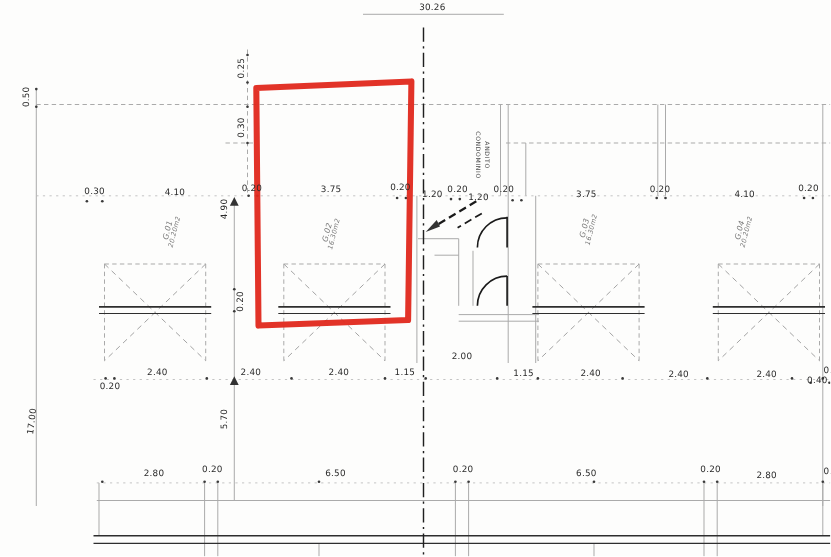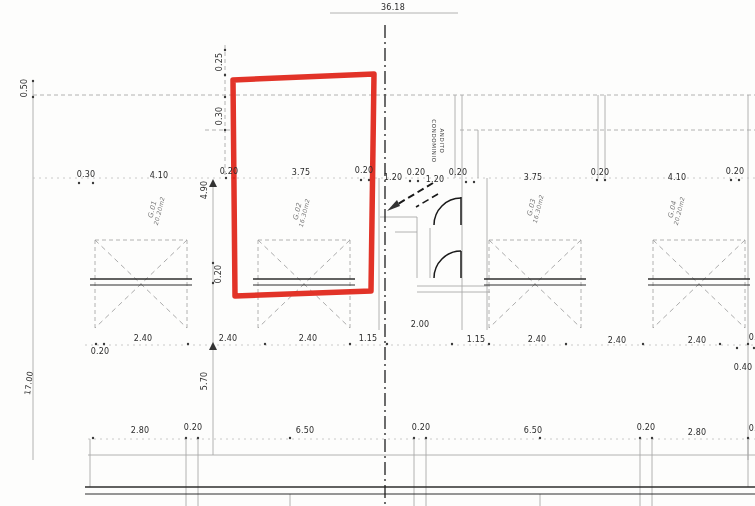"36.18" span.lbl { text: 36.18 -> 30.26 }
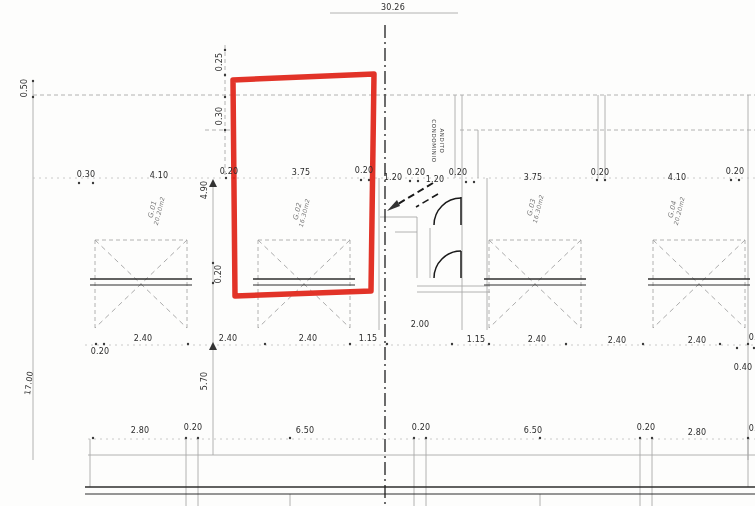"0.40" span.lbl { top: 367px -> 346px }
